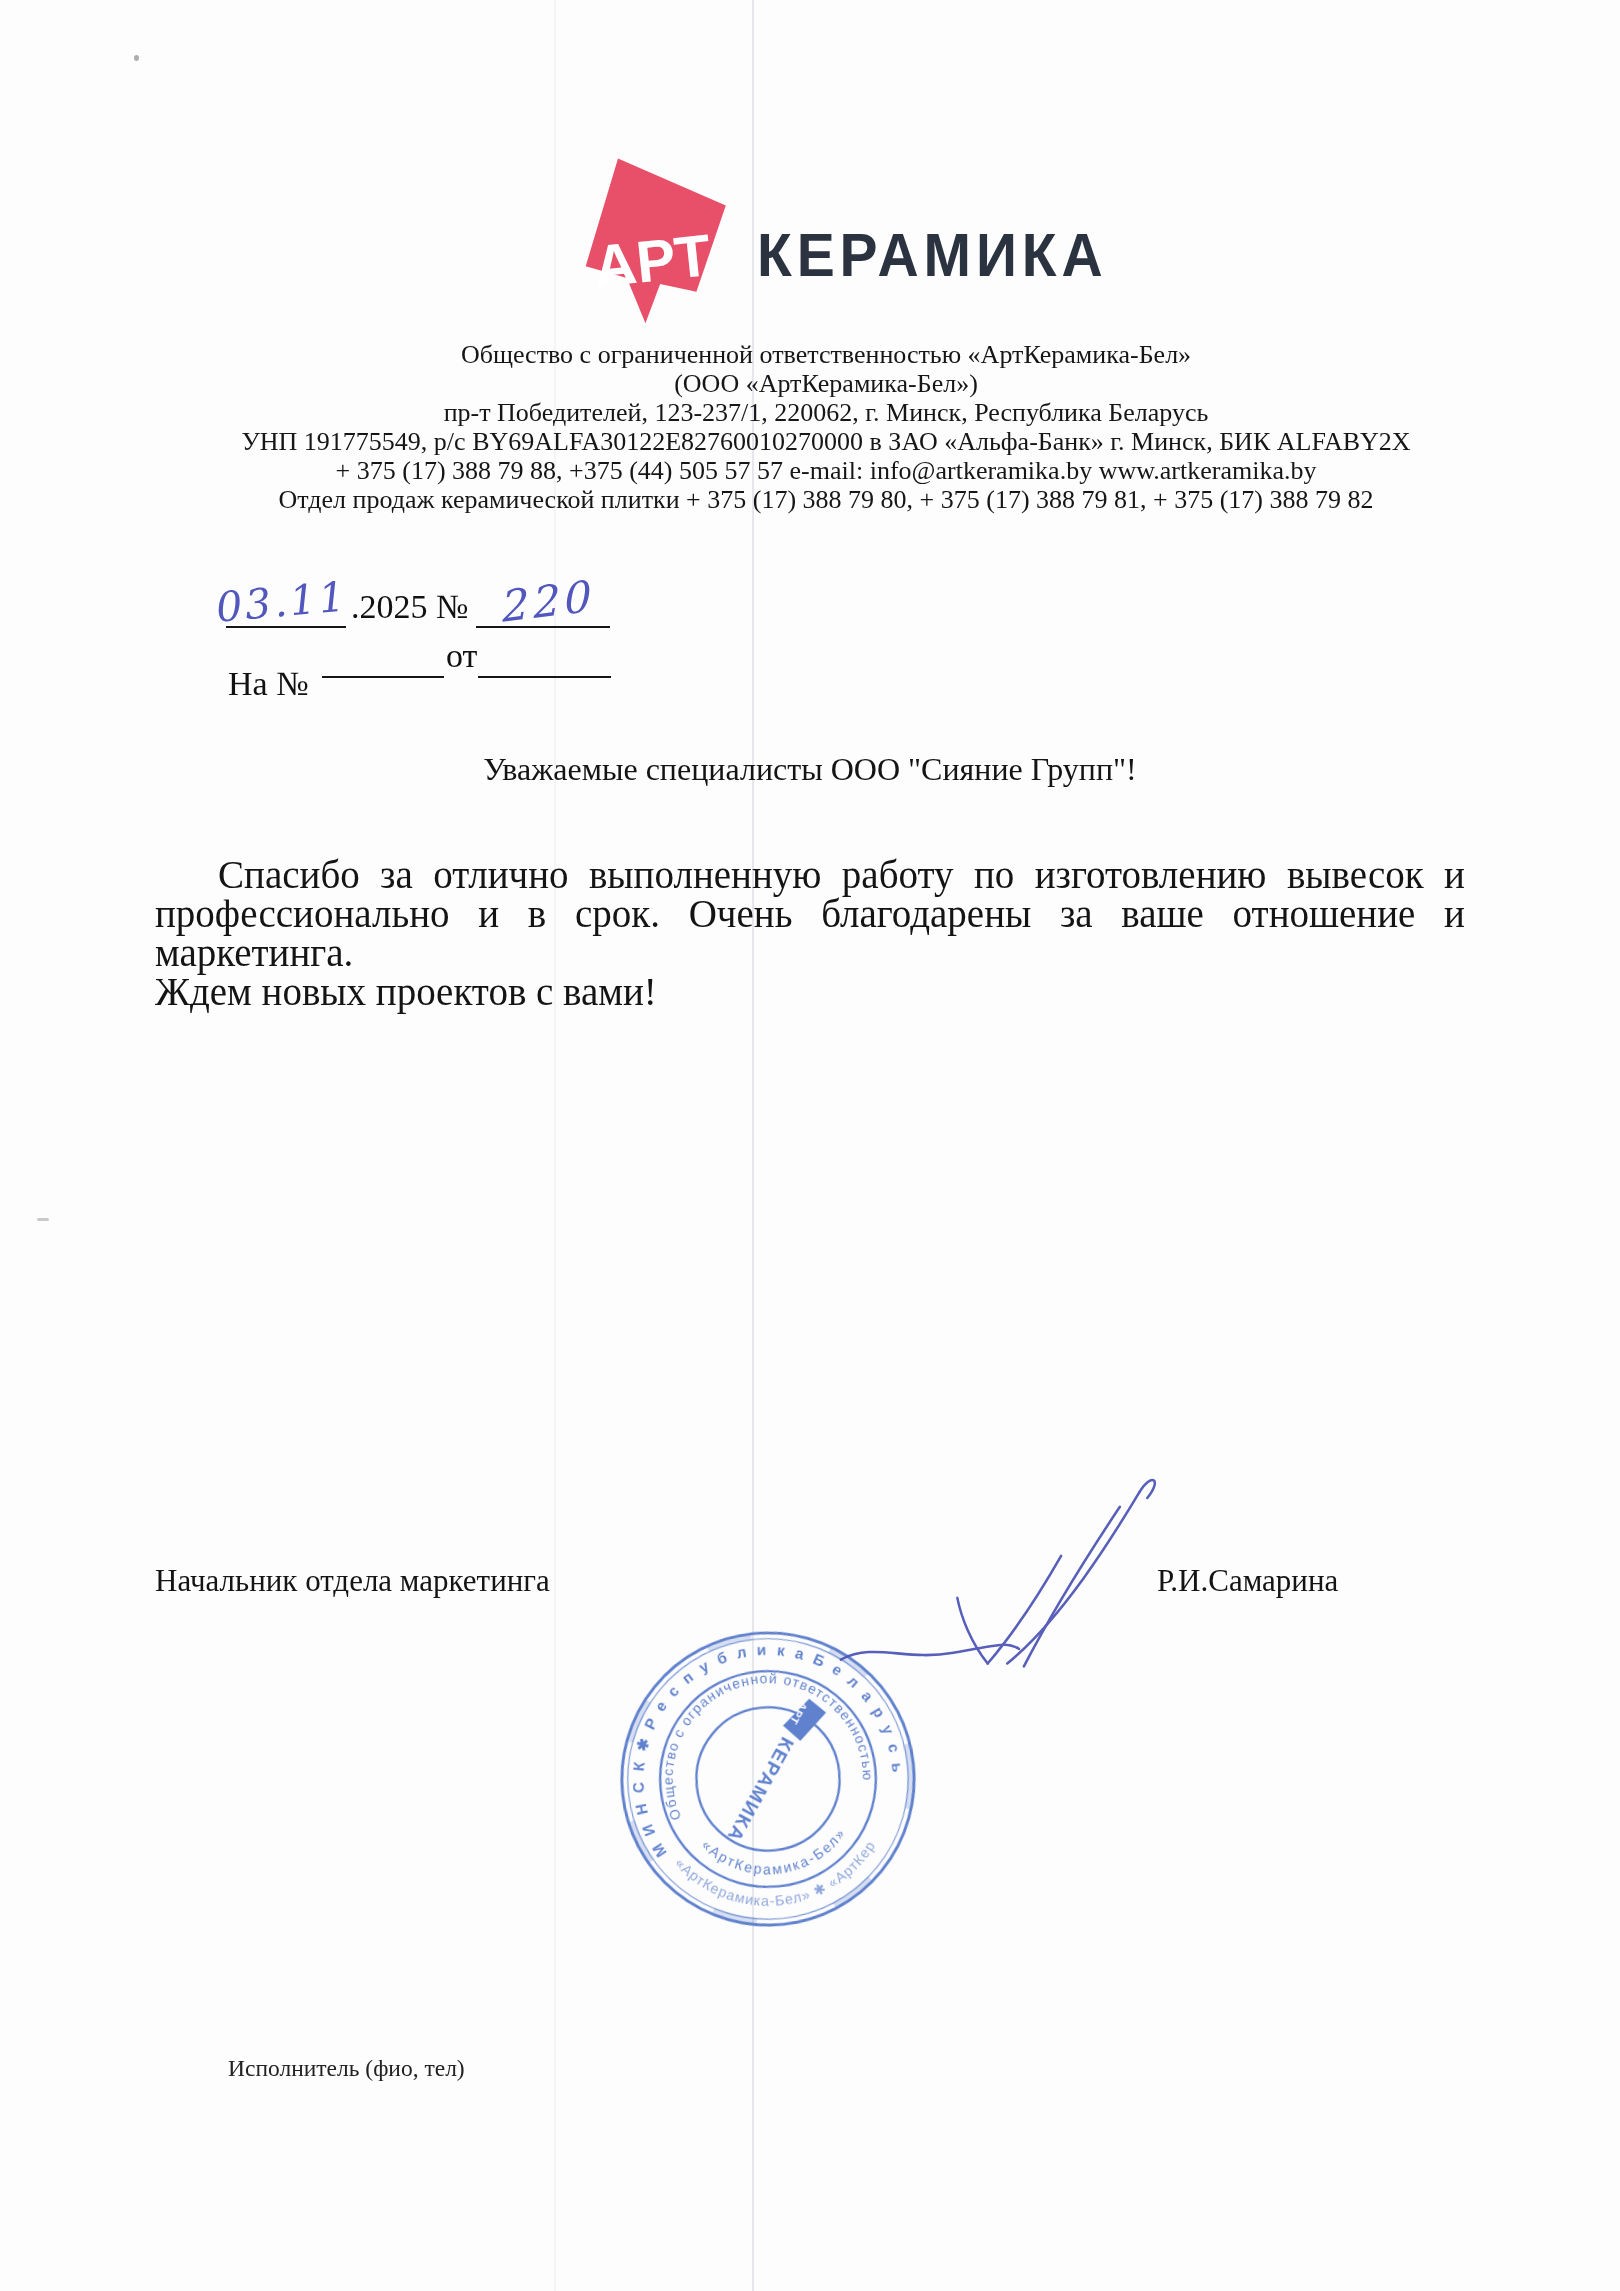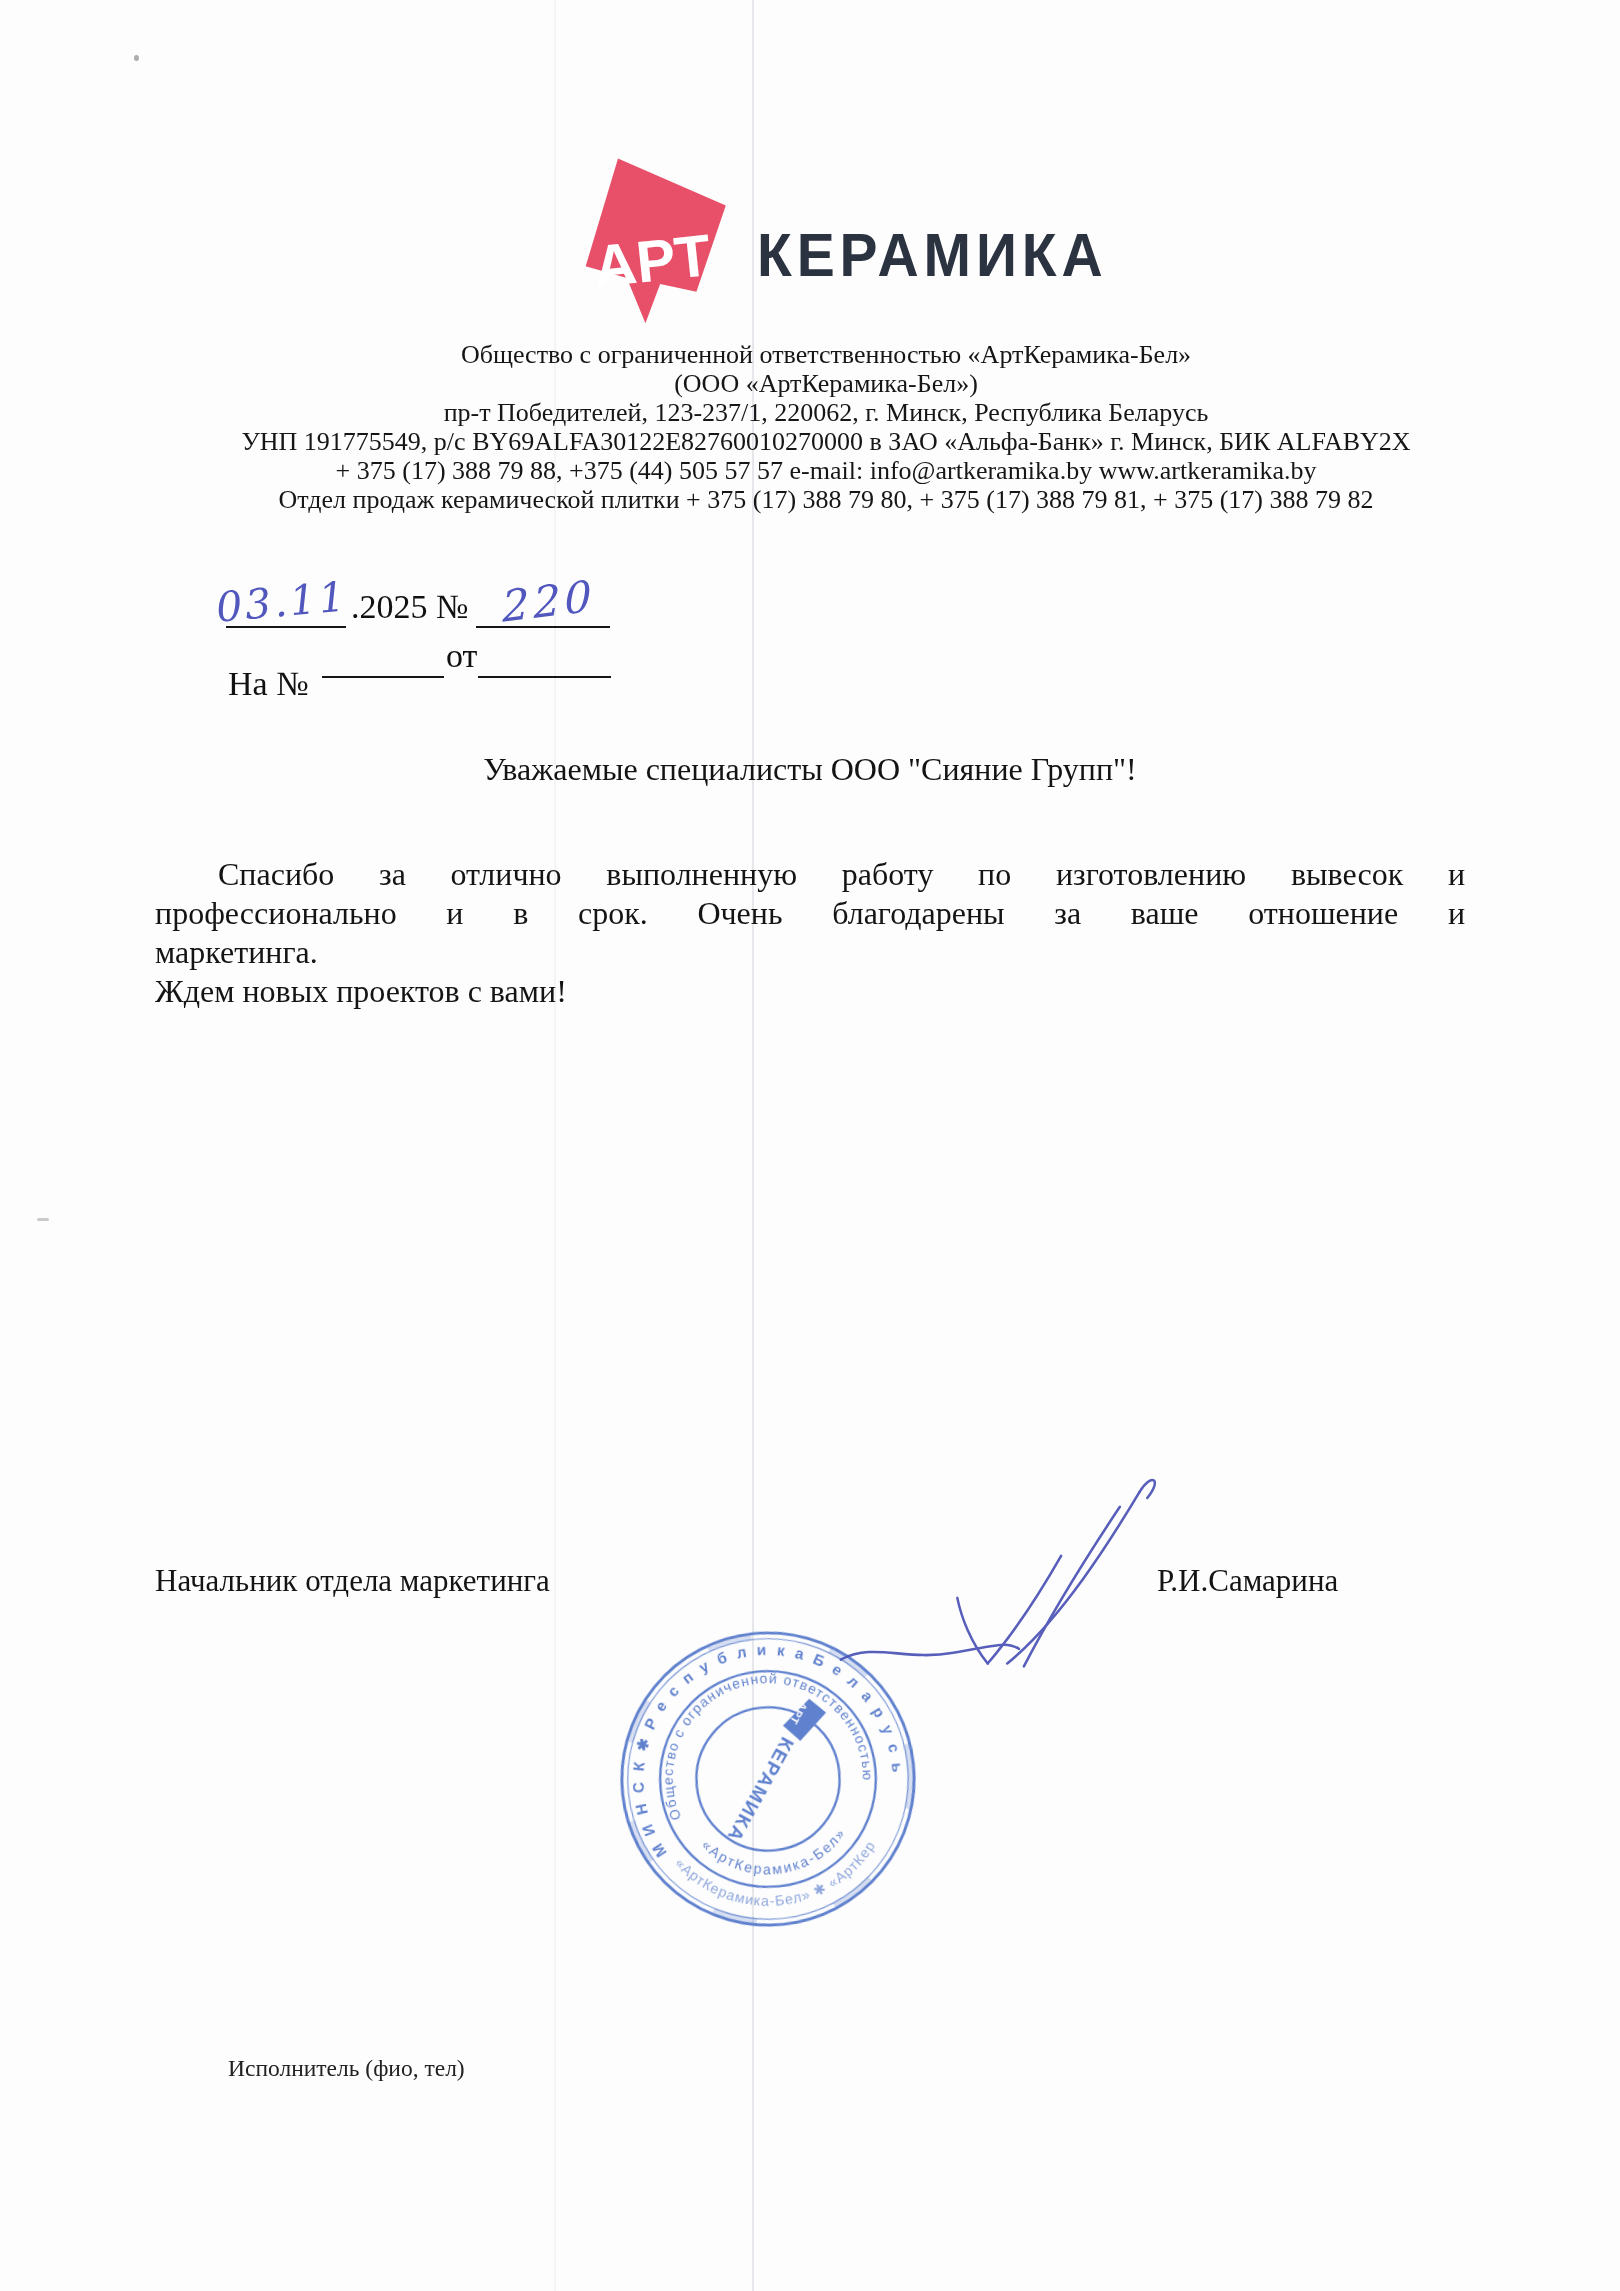"Спасибо за отлично выполненную работу" .body-block { font-size: 32px -> 39px }
